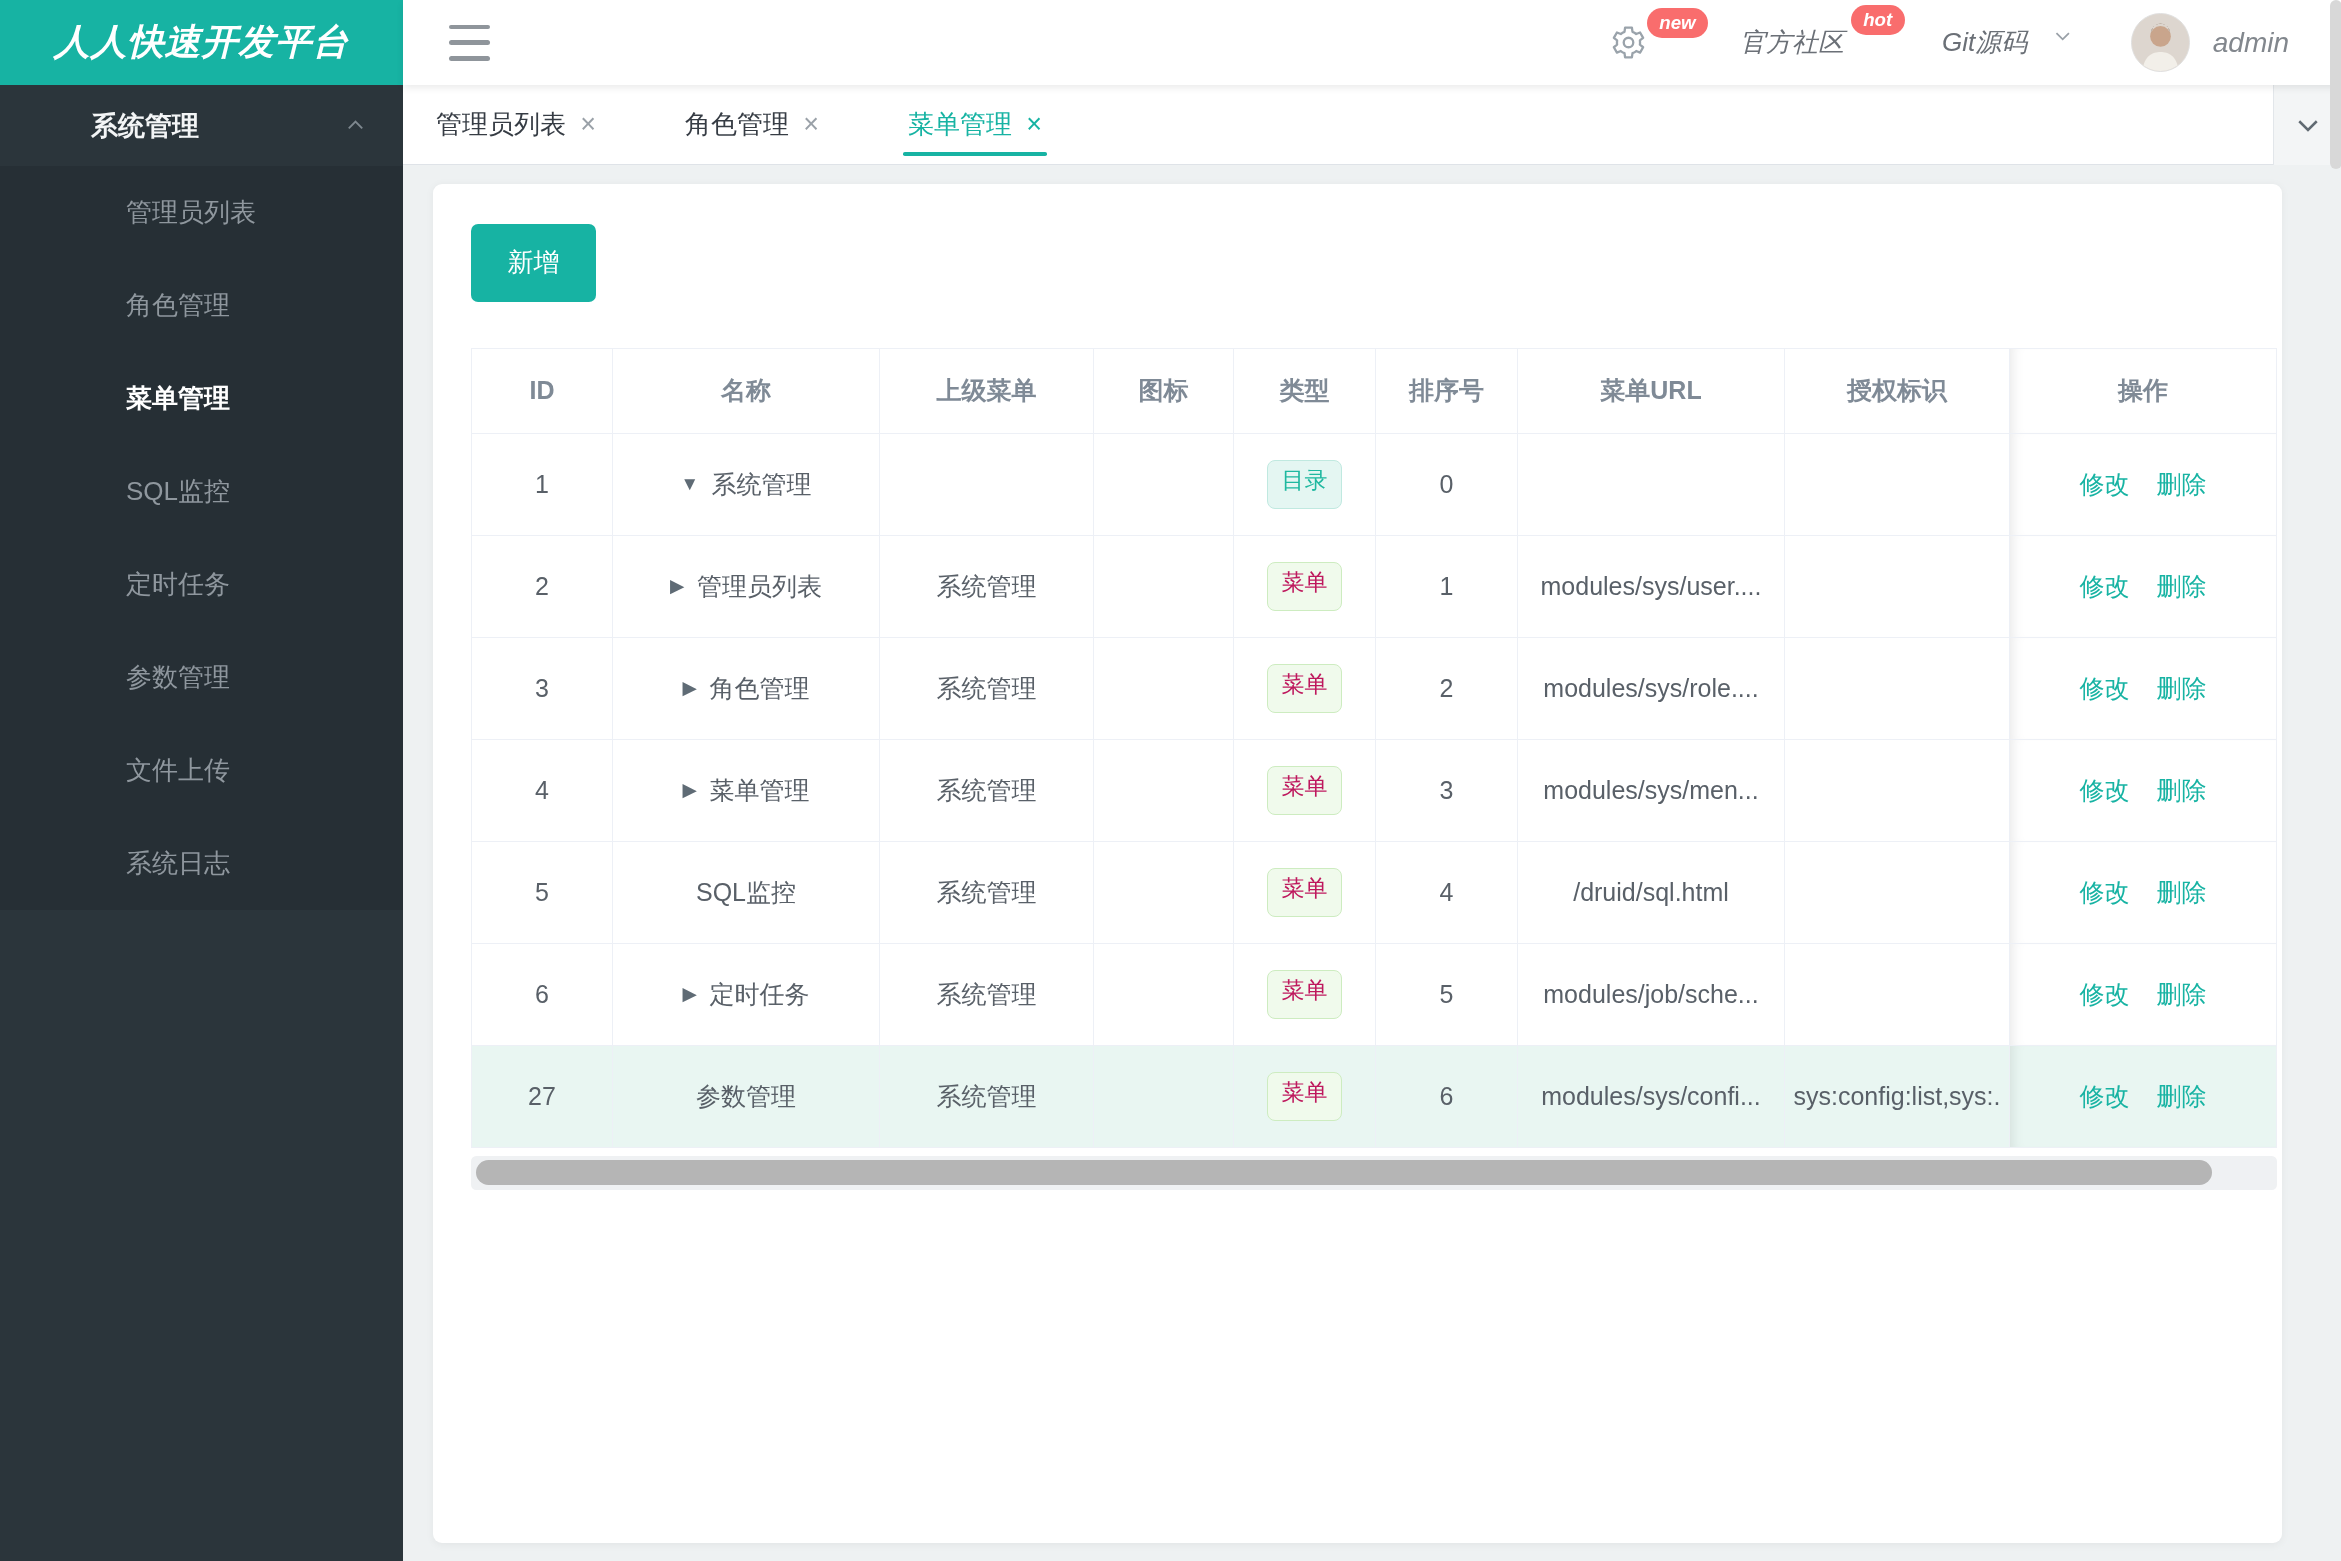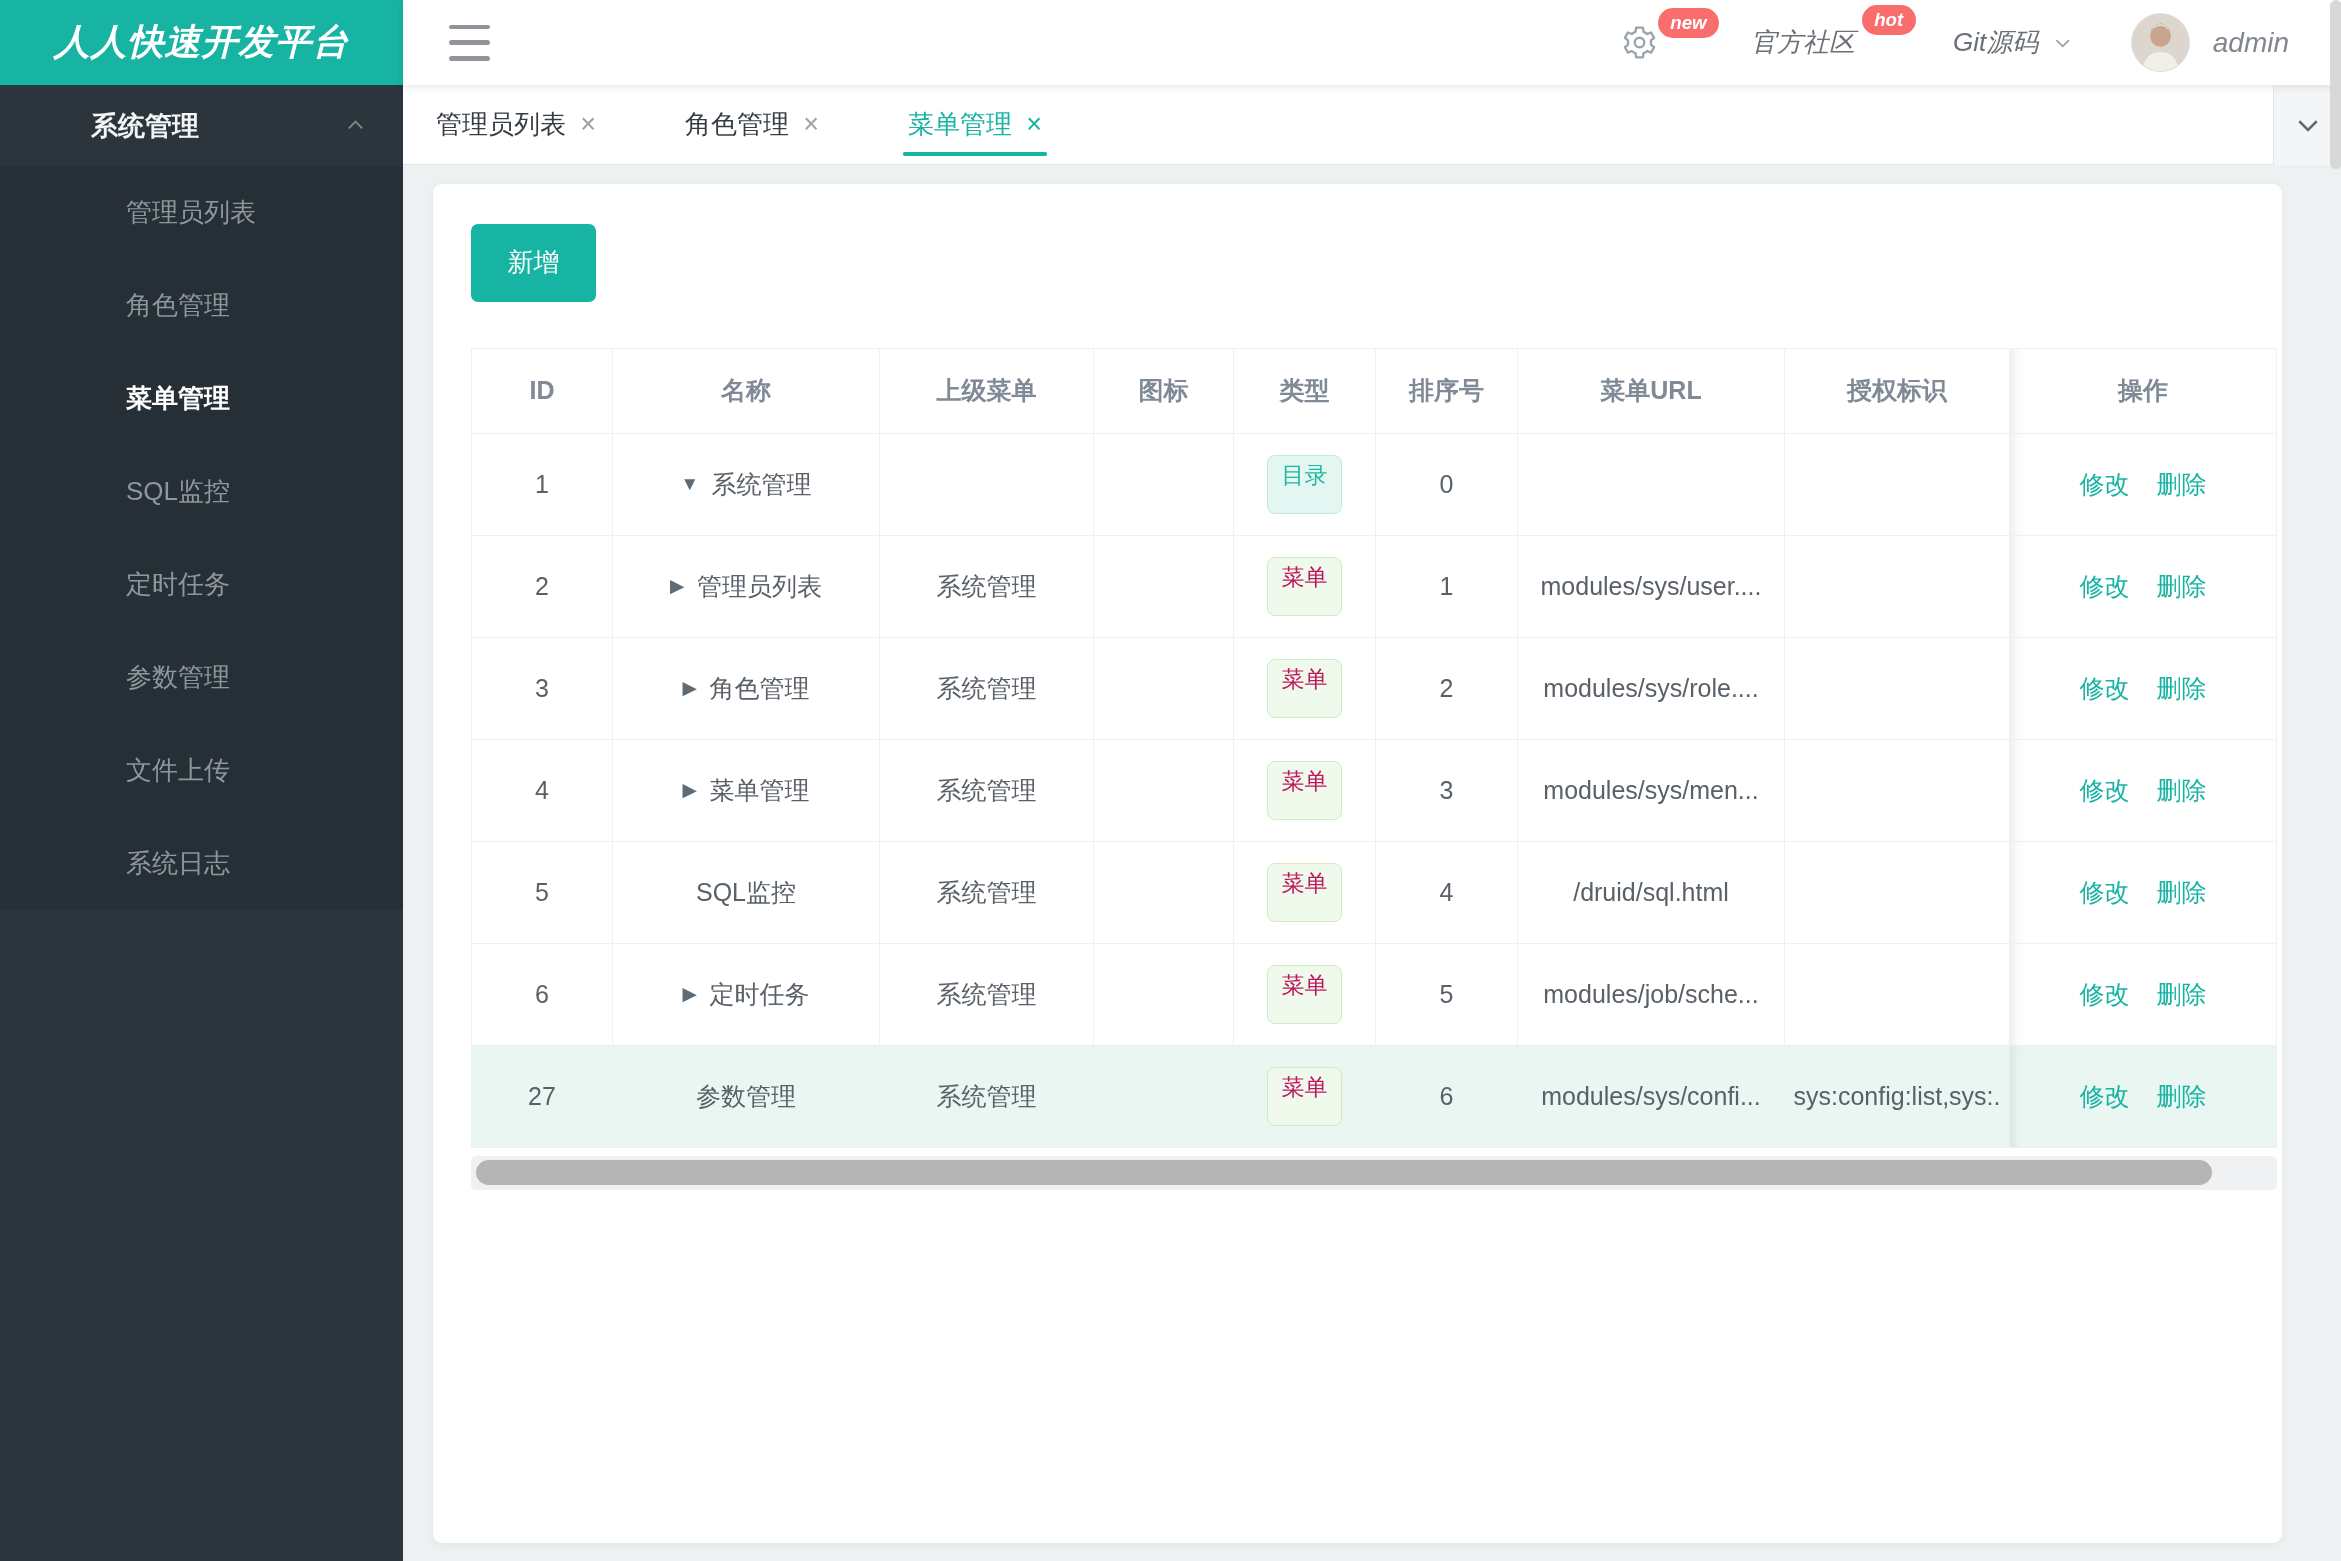"Git源码" .git-link { align-items: center -> flex-start; gap: 14px -> 25px }
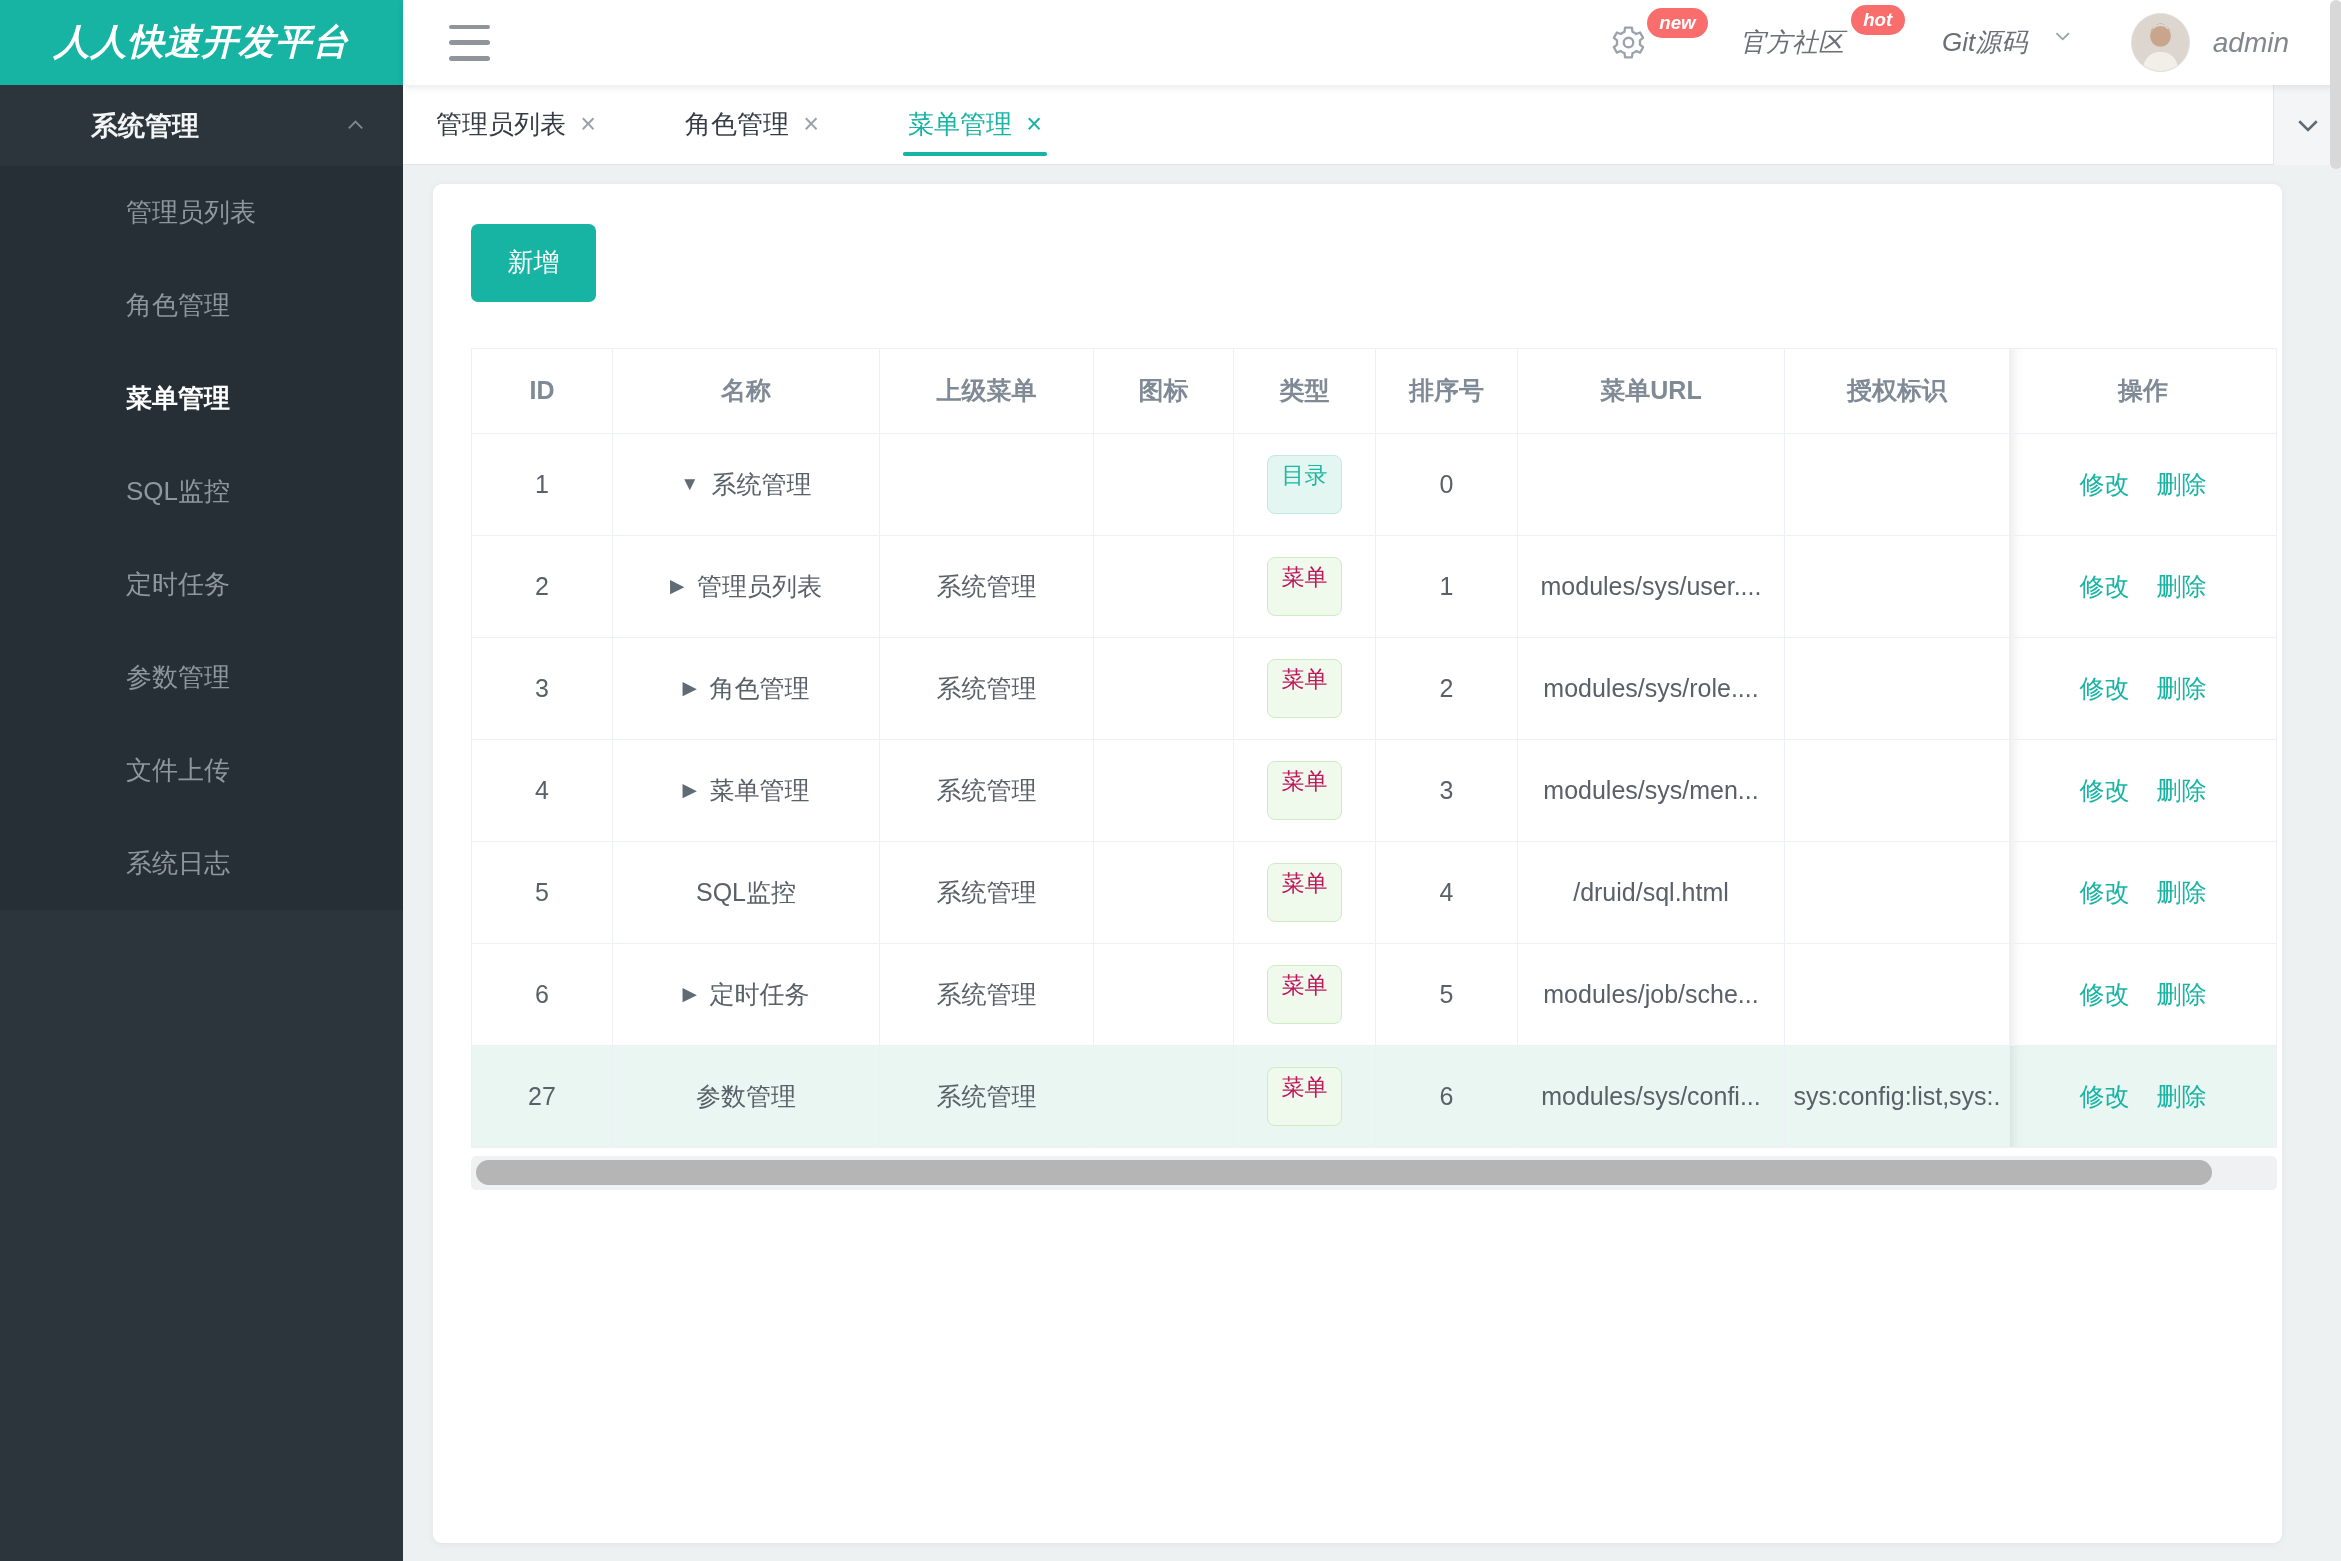"目录" .badge { height: 59px -> 49px }
